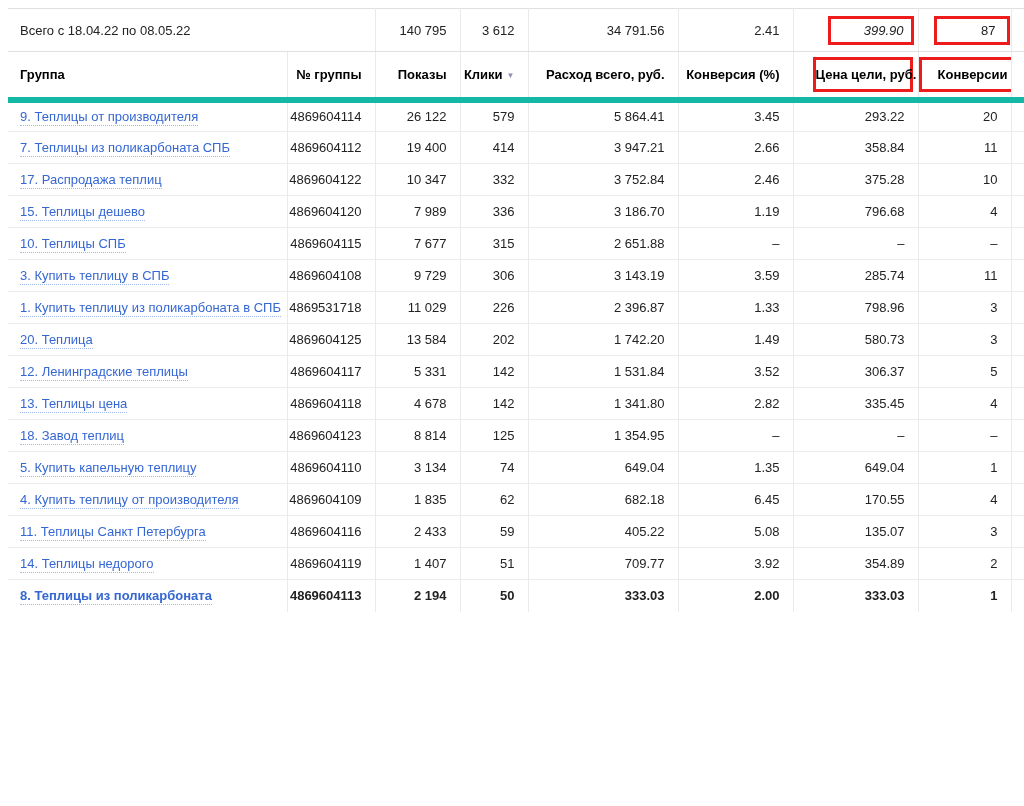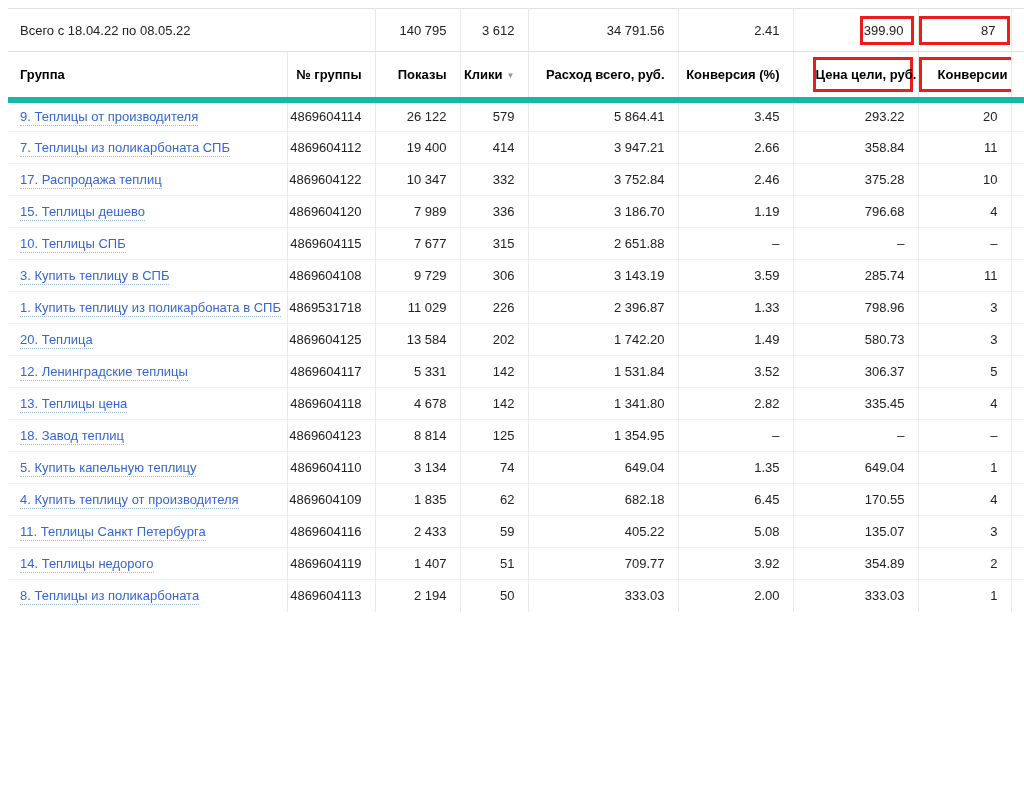"399.90" .rb-goal-total { font-style: none -> italic; width: 54px -> 86px }
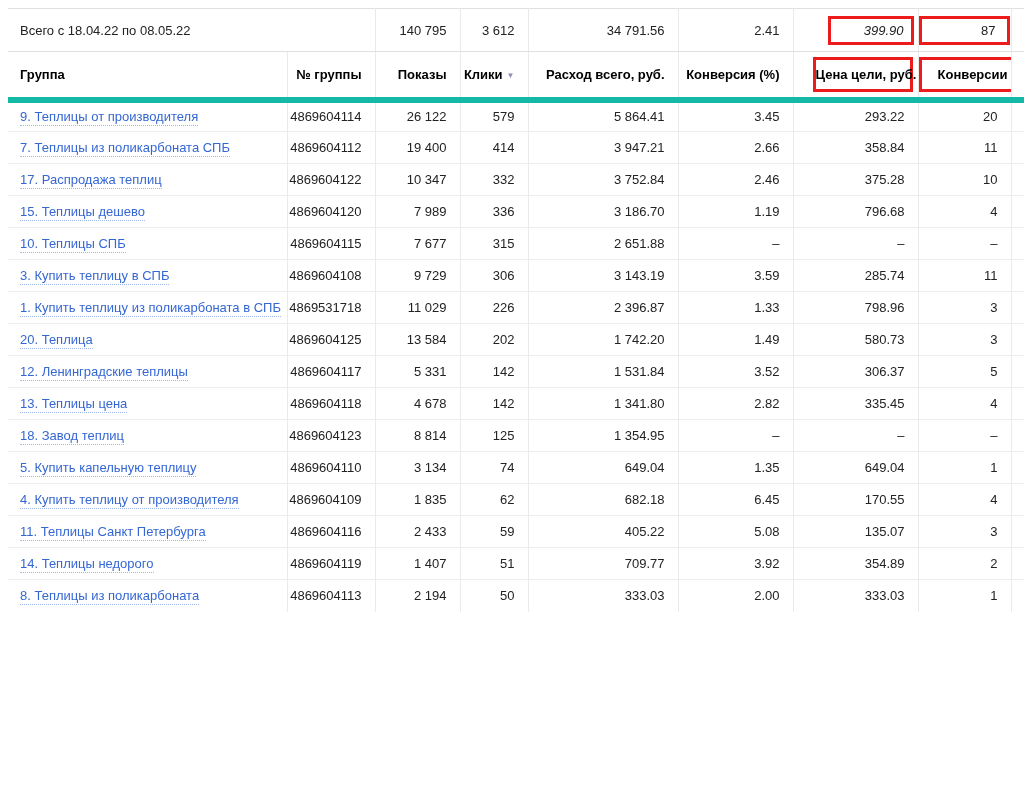"87" .rb-conv-total { width: 91px -> 76px }
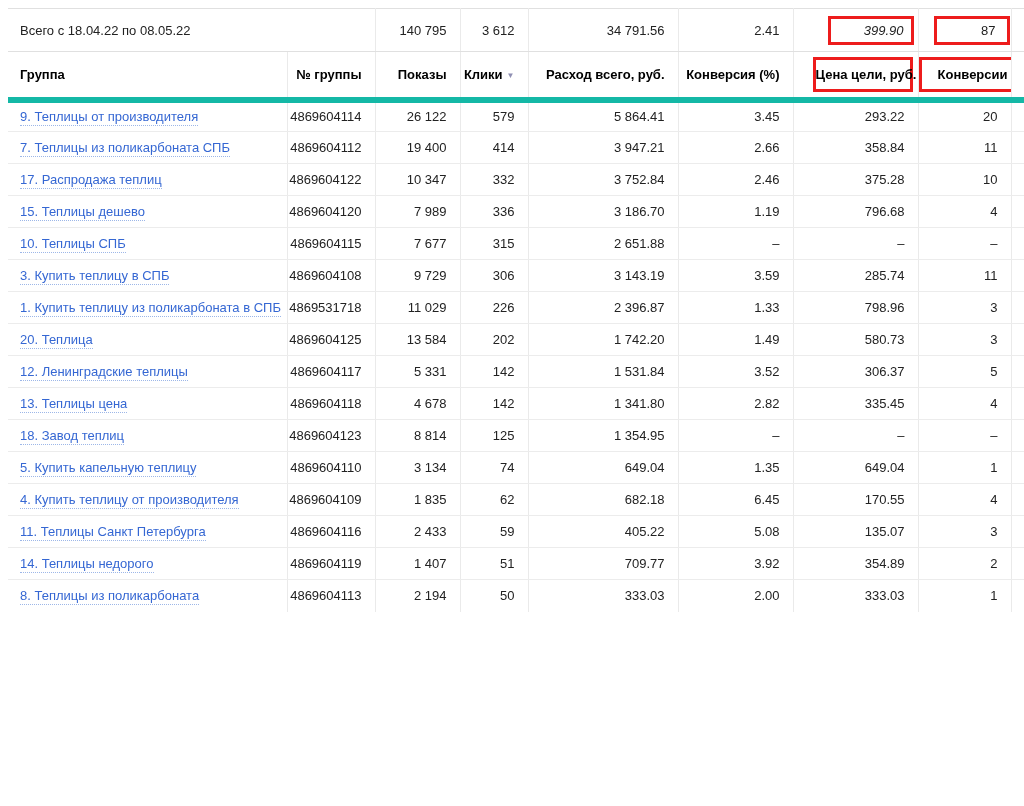"8. Теплицы из поликарбоната" tr.data-row:last-child > td { font-weight: none -> bold }
